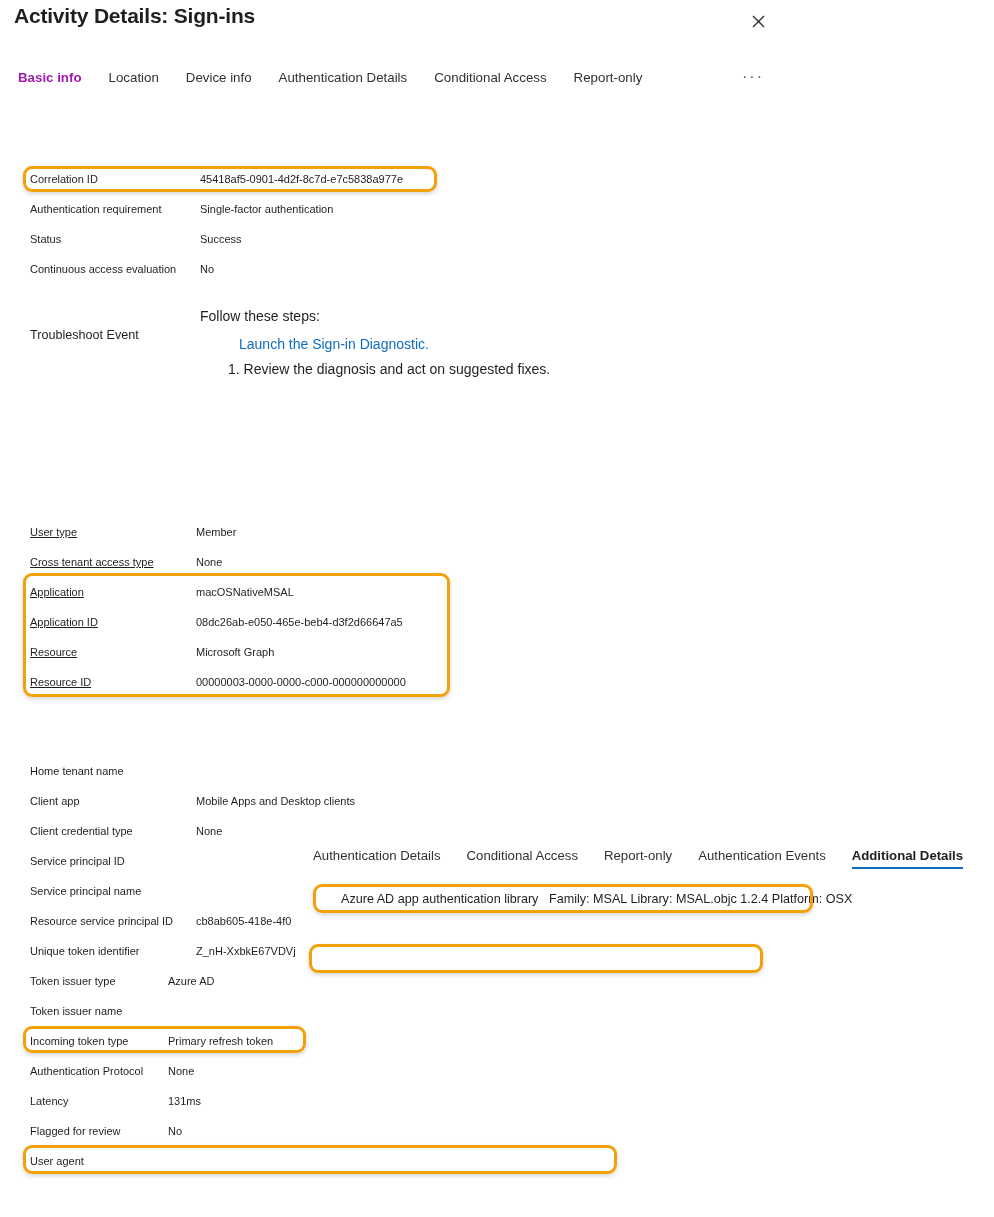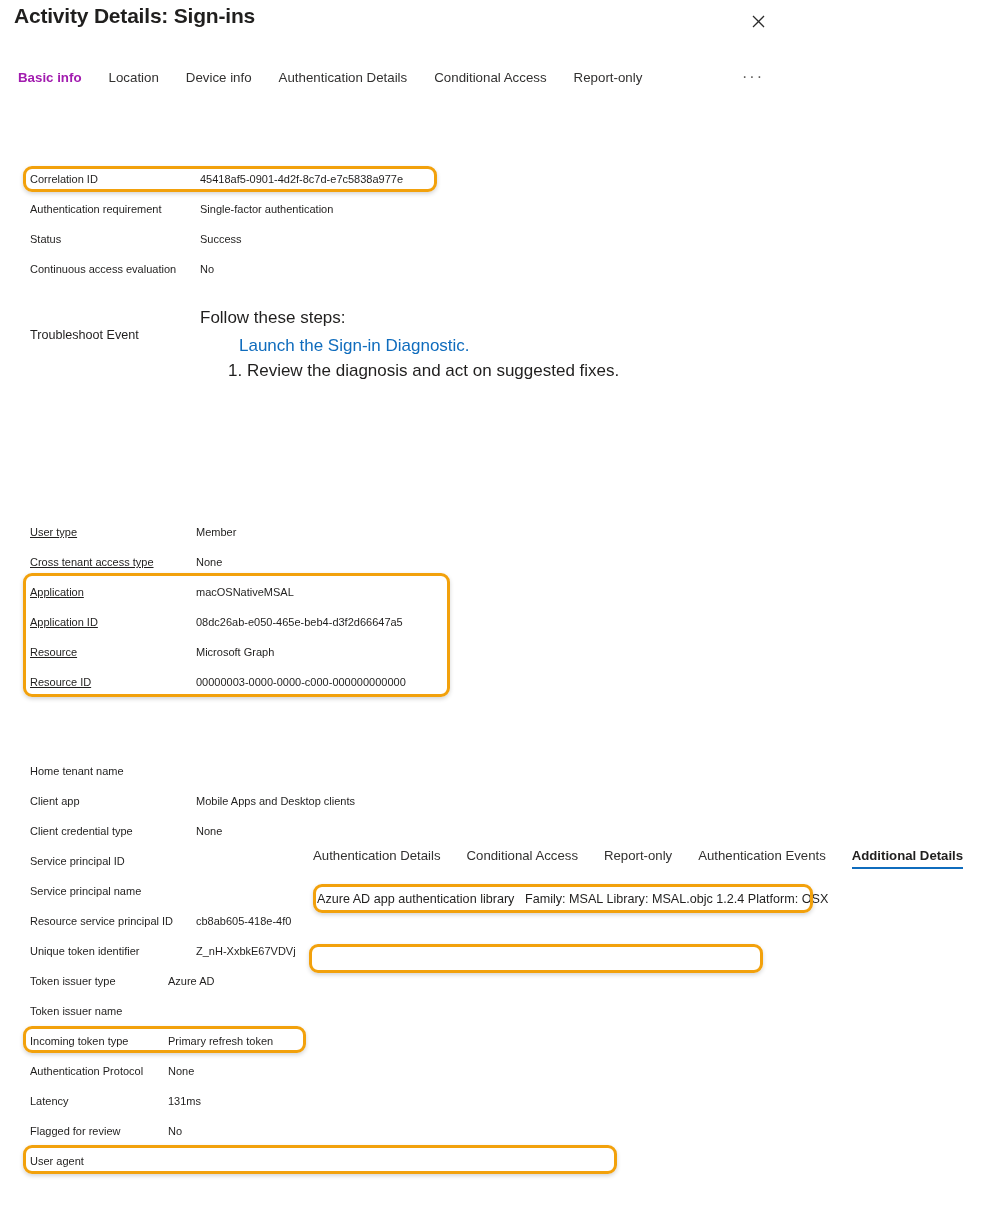"Follow these steps:" .ts-line { font-size: 17px -> 14px }
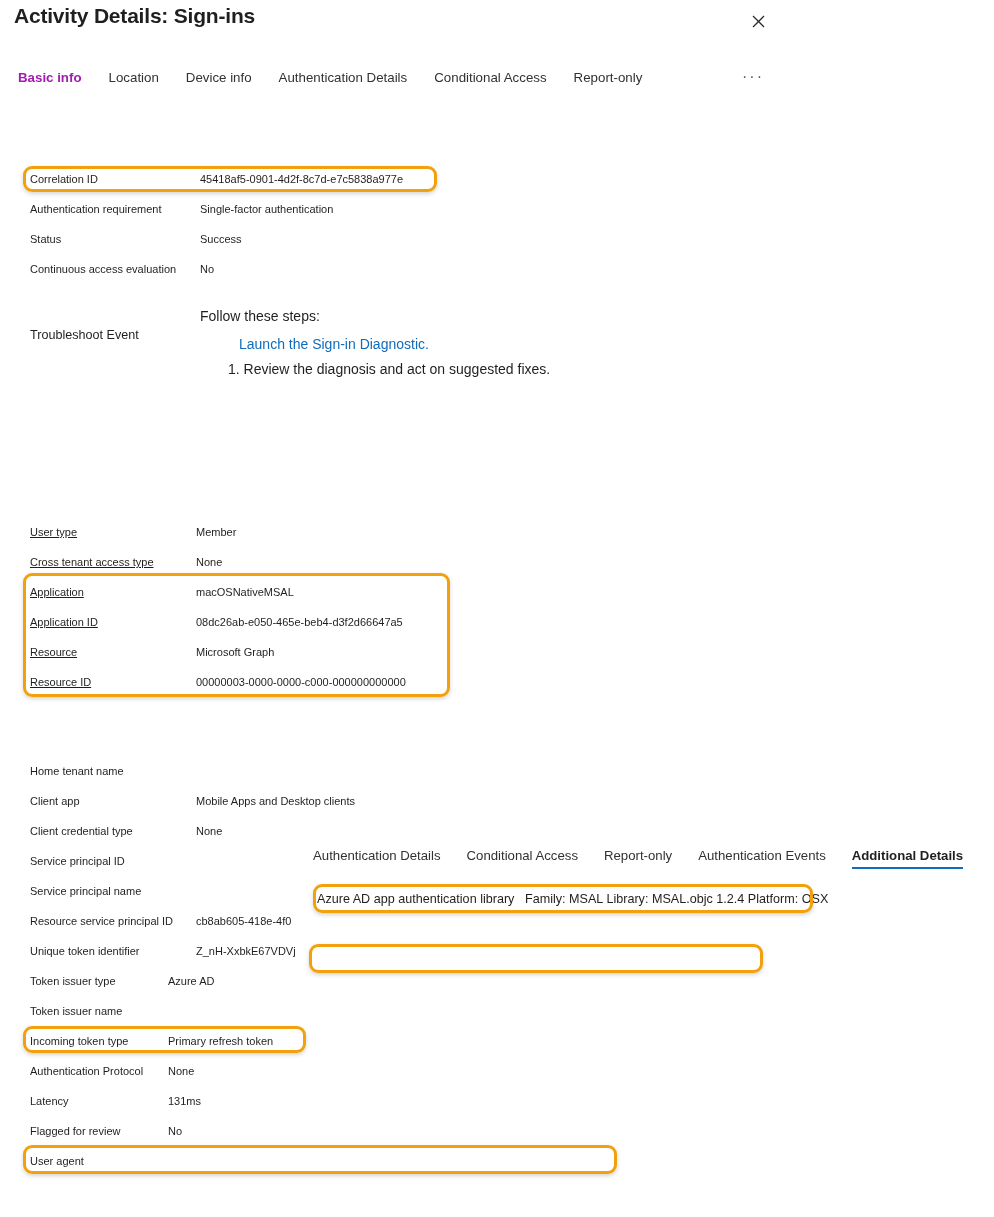"Azure AD app authentication library" .prow .lbl { padding-left: none -> 24px }
